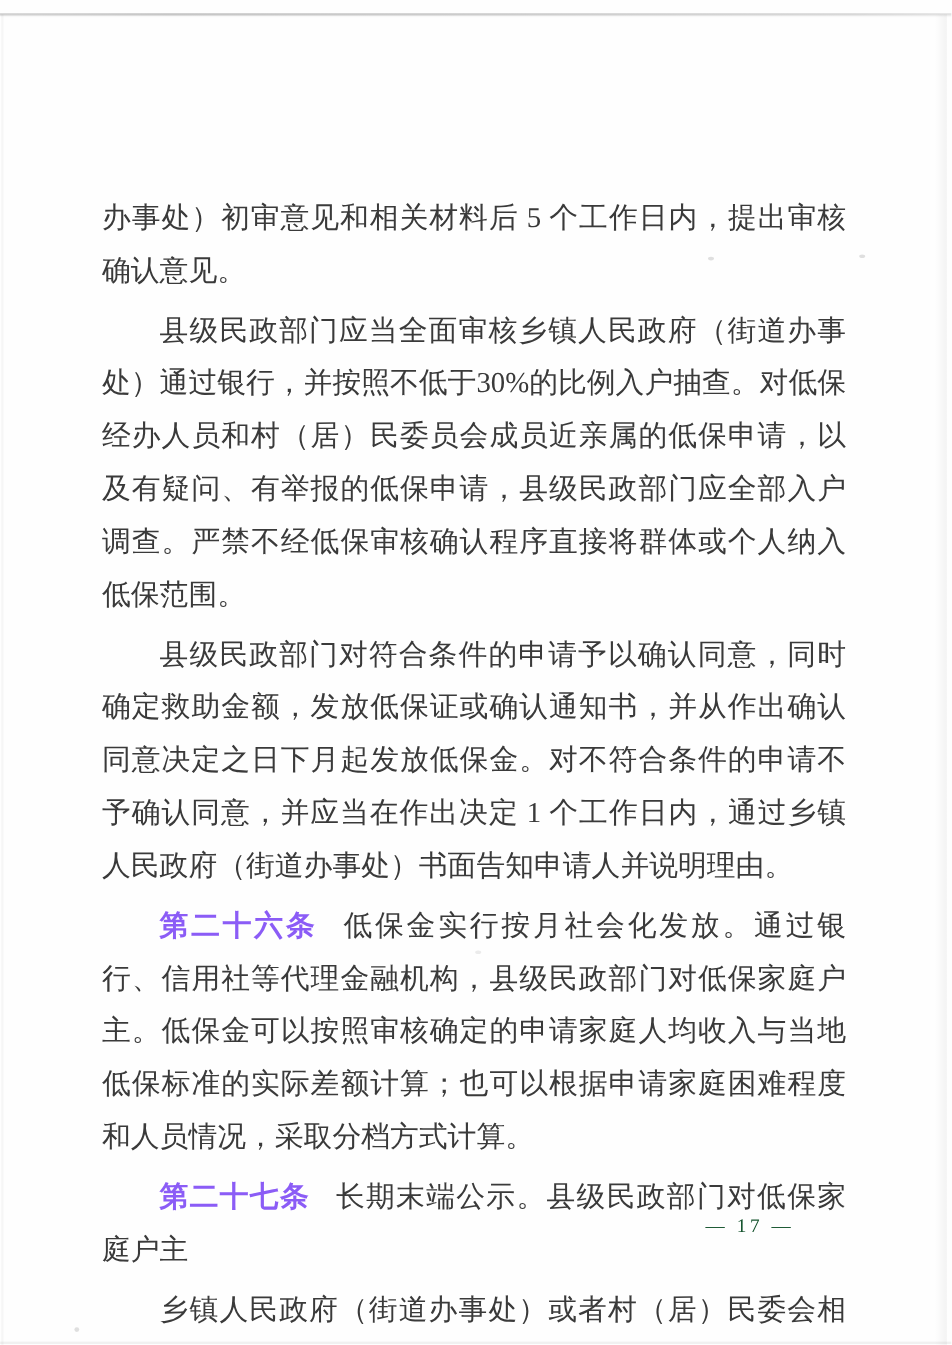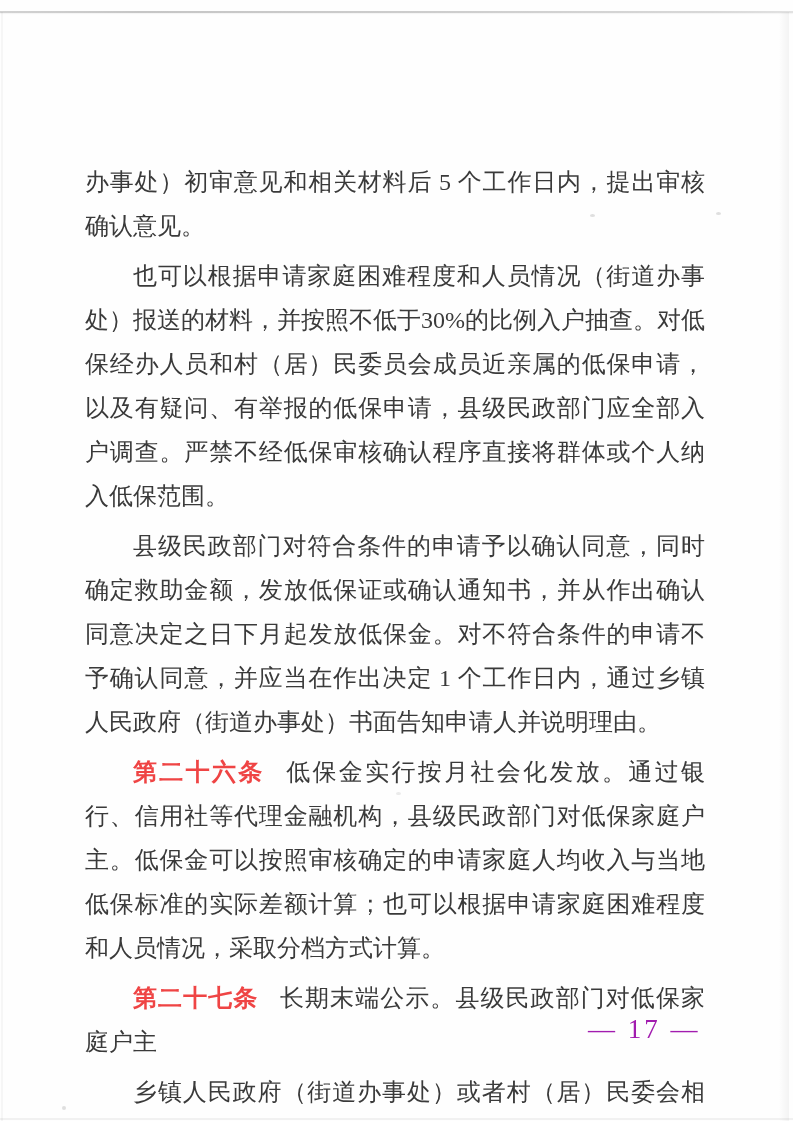"也可以根据申请家庭困难程度和人员情况（街道办事处）报送的材料，并按照不低于30%" p.para { text: 也可以根据申请家庭困难程度和人员情况（街道办事处）报送的材料 -> 县级民政部门应当全面审核乡镇人民政府（街道办事处）通过银行 }
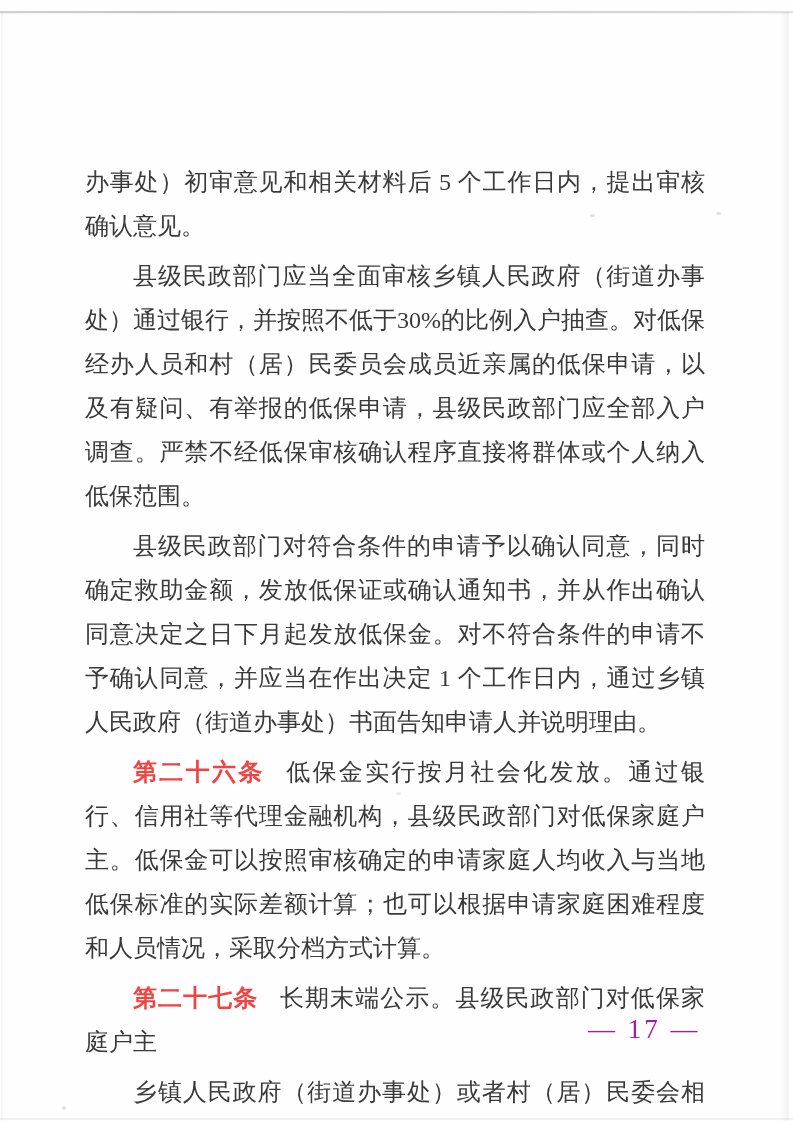"第二十六条" .article-lead { color: #ef4444 -> #8b5cf6 }
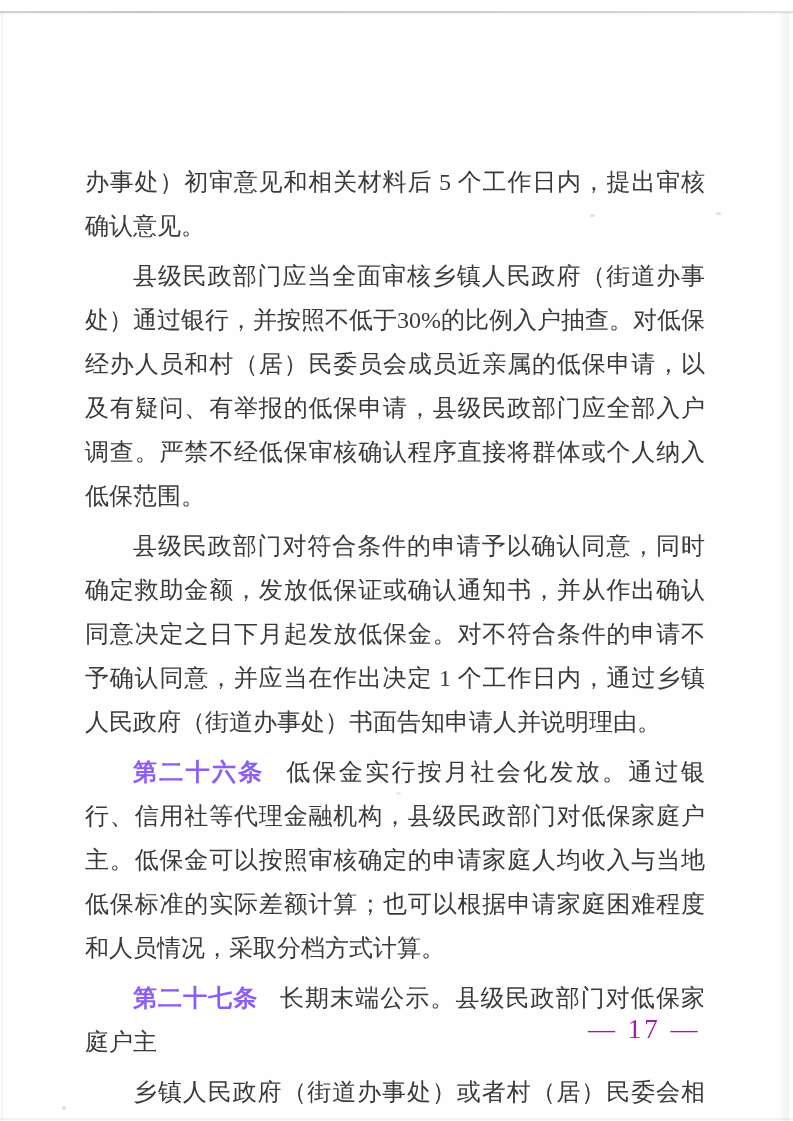"— 17 —" .page-number { color: #a21caf -> #14532d; font-size: 27px -> 16px }
